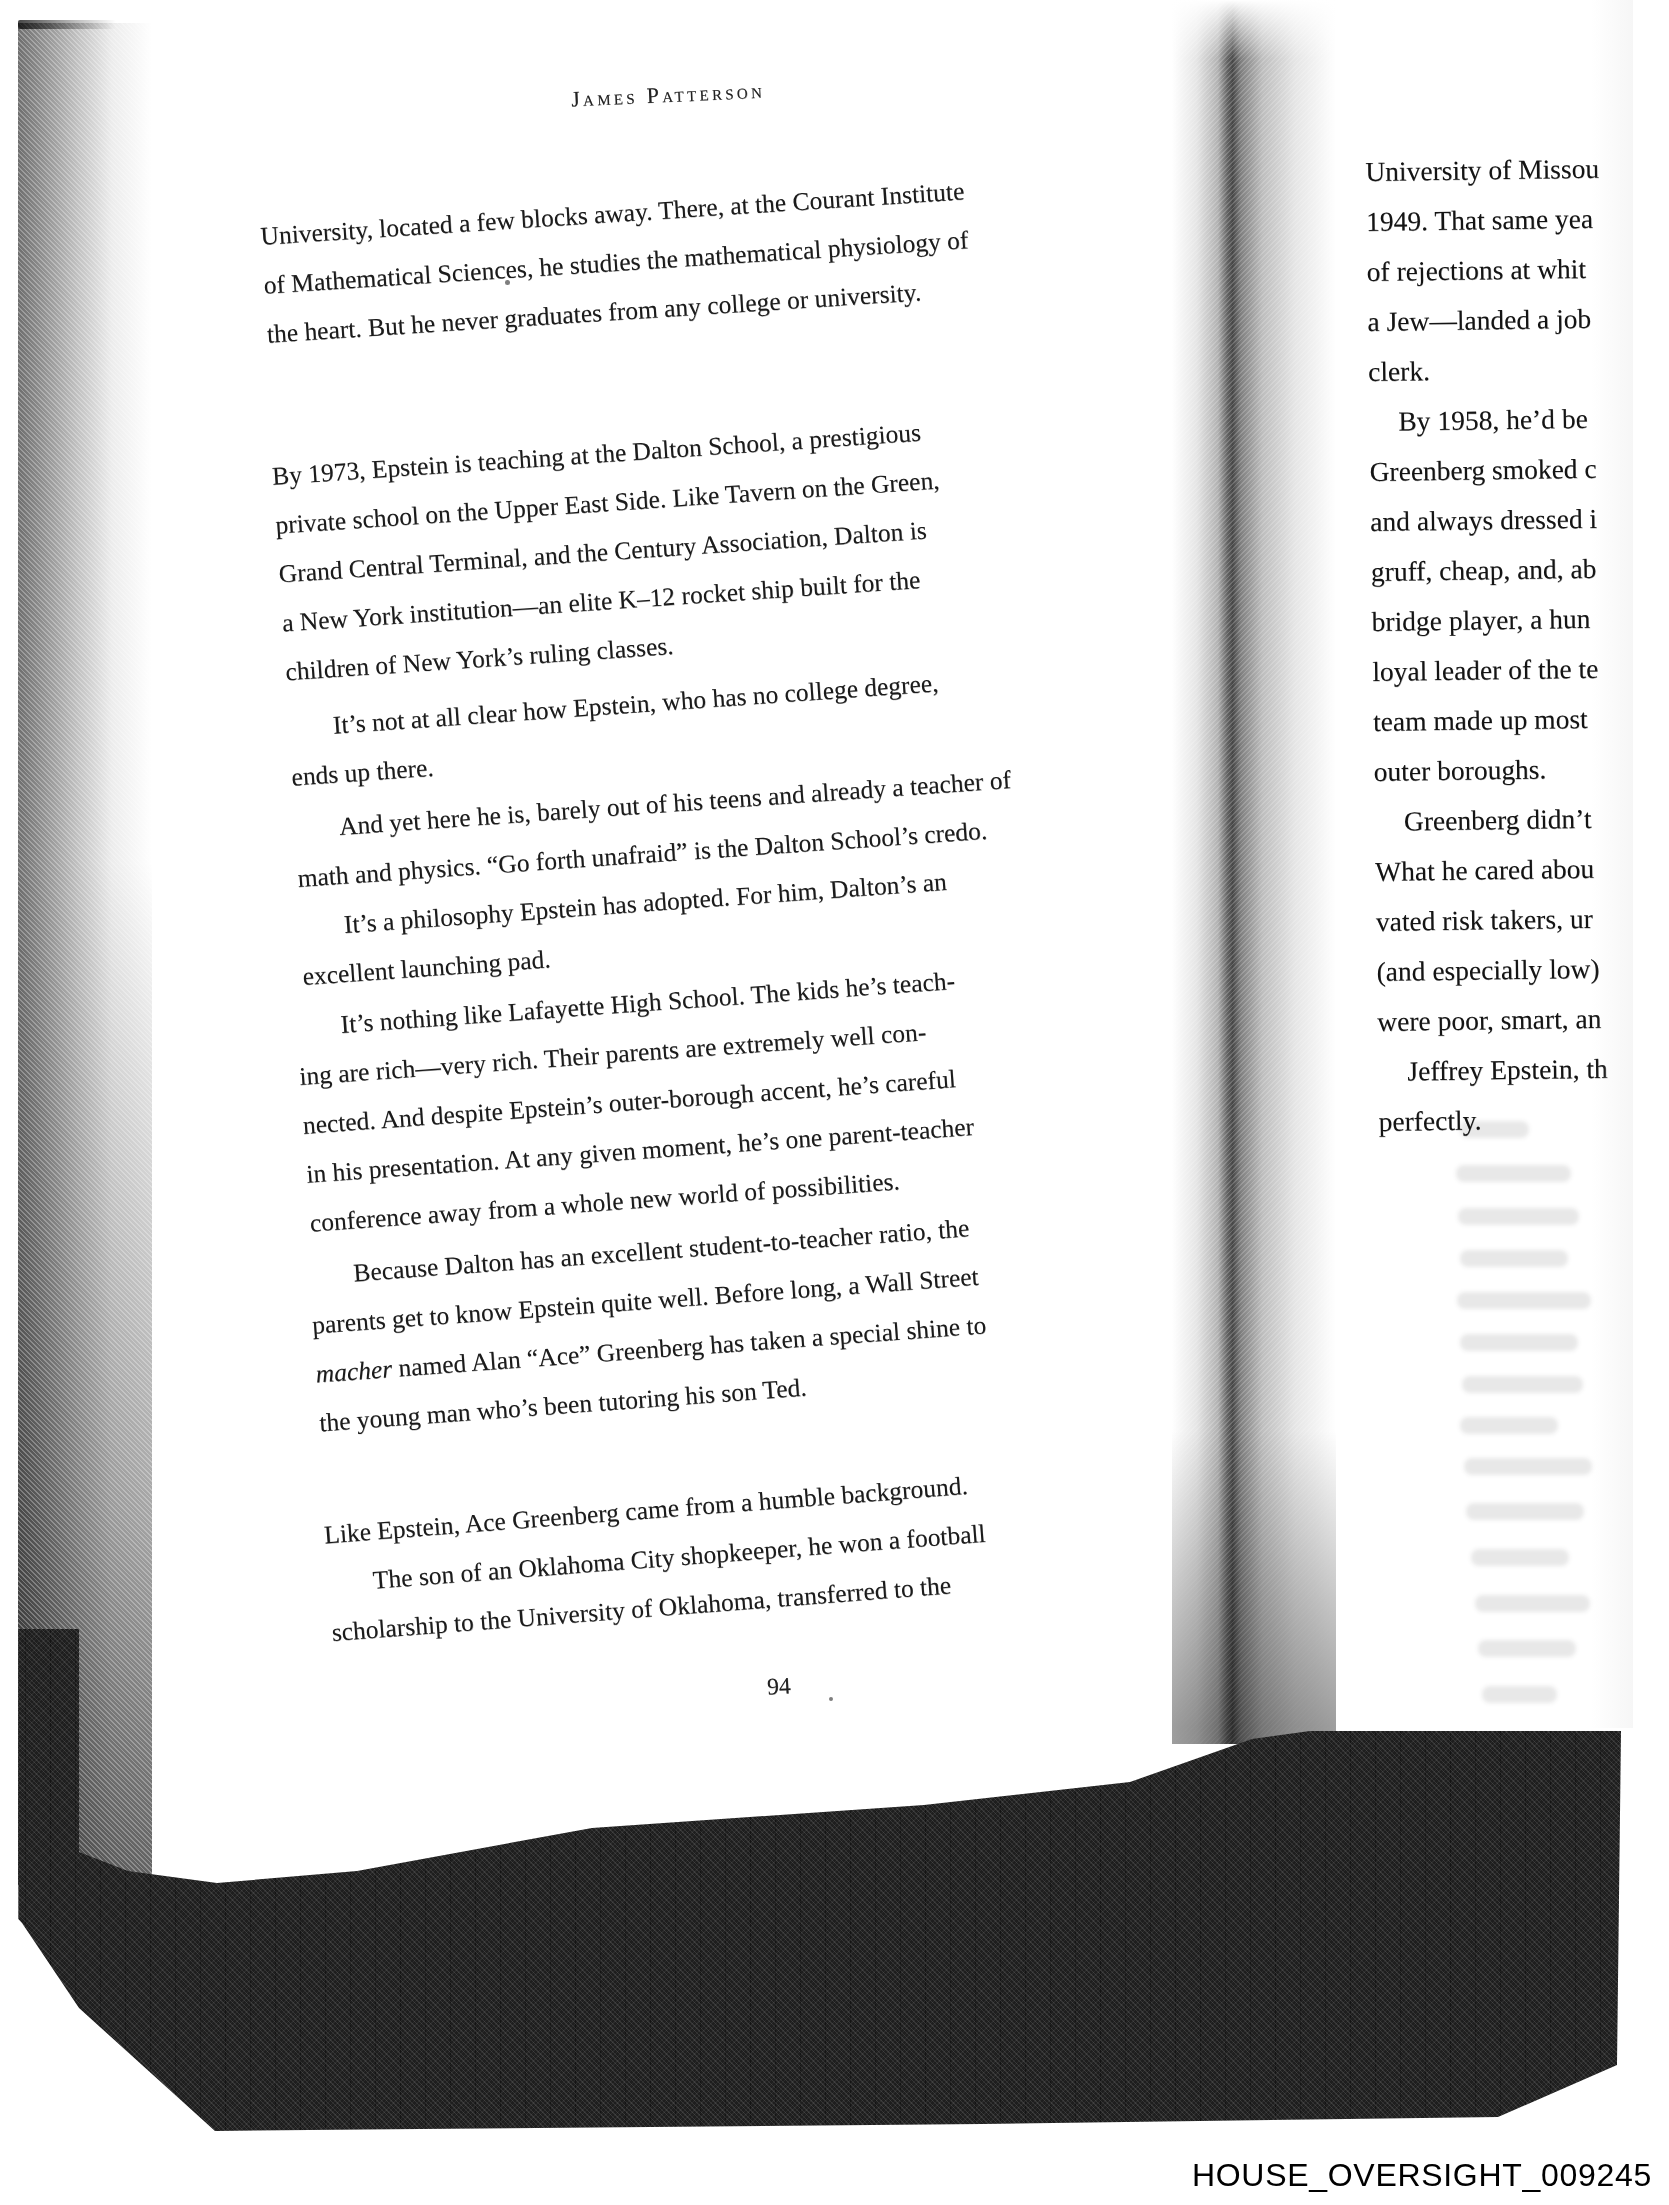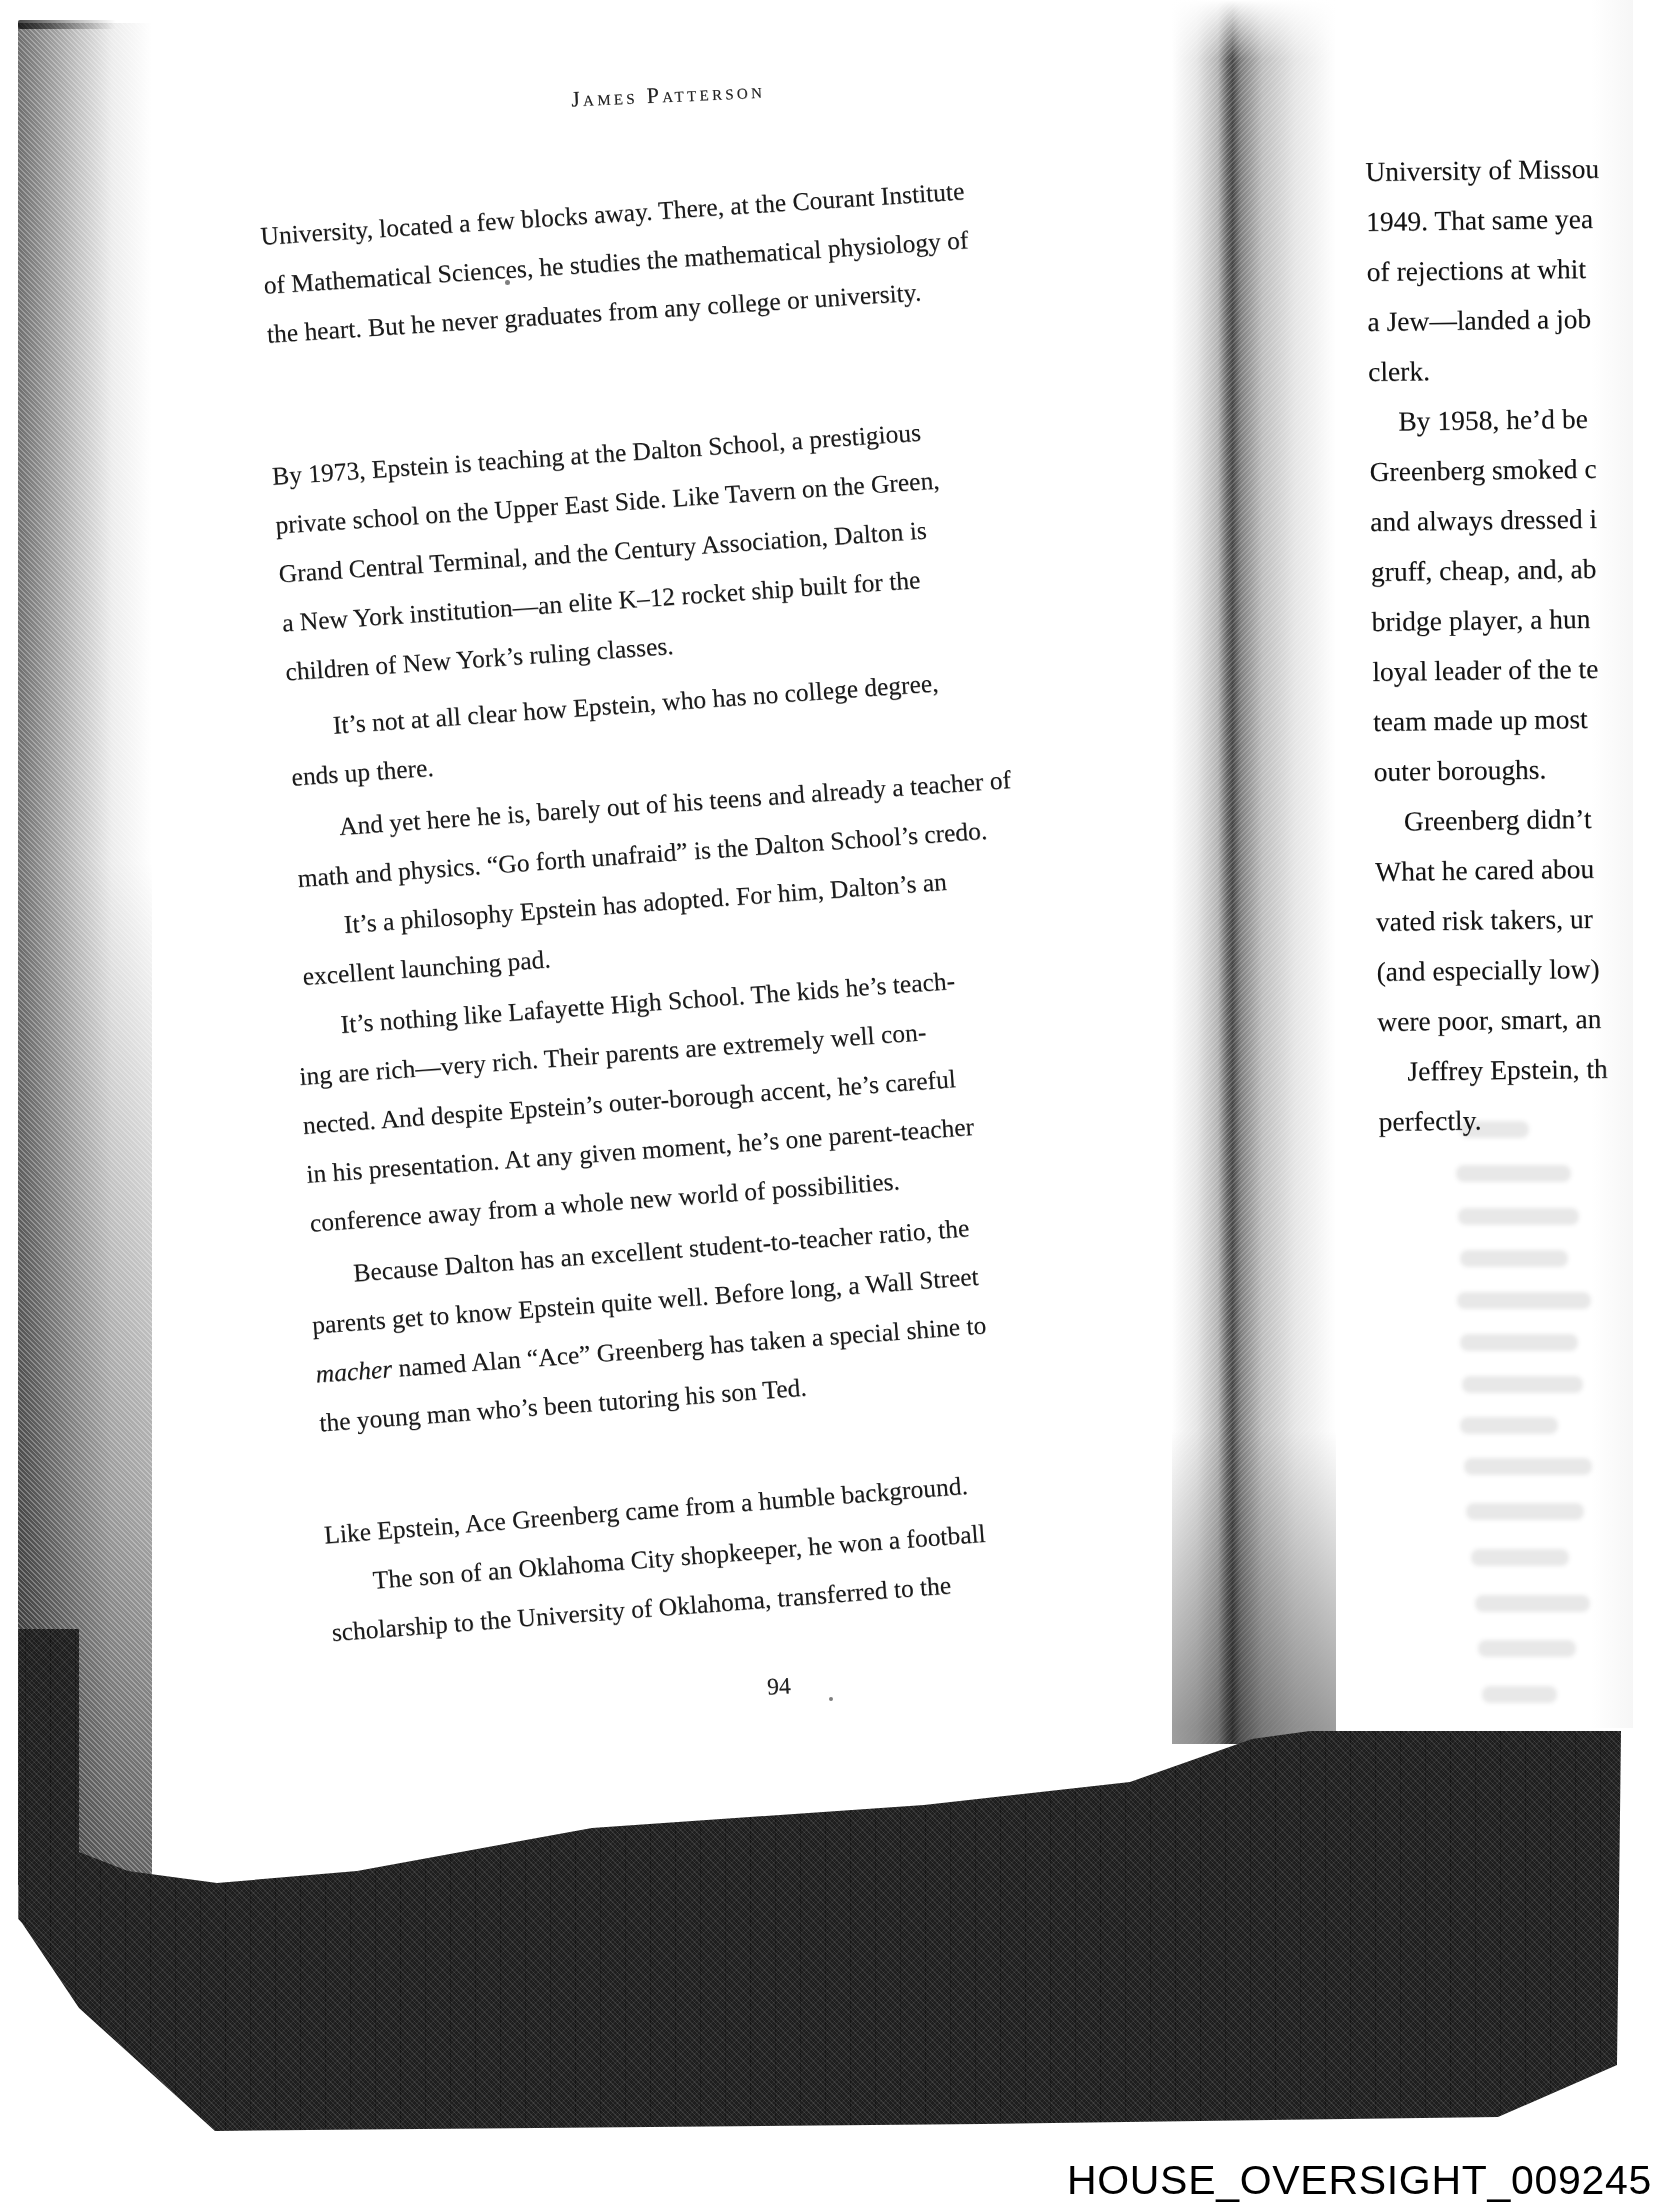"HOUSE_OVERSIGHT_009245" .bates-stamp { font-size: 41px -> 32px }
